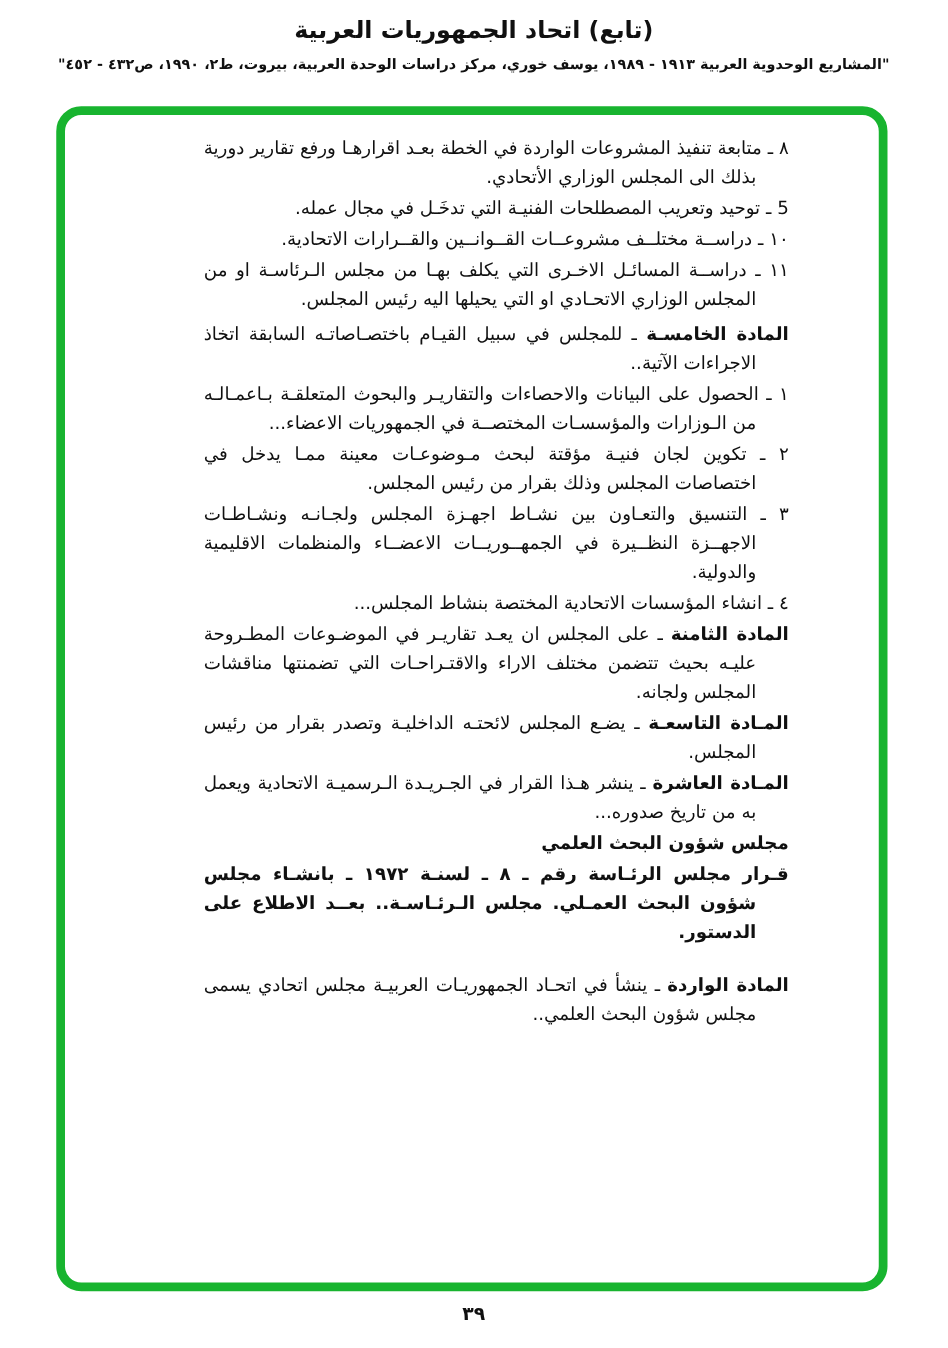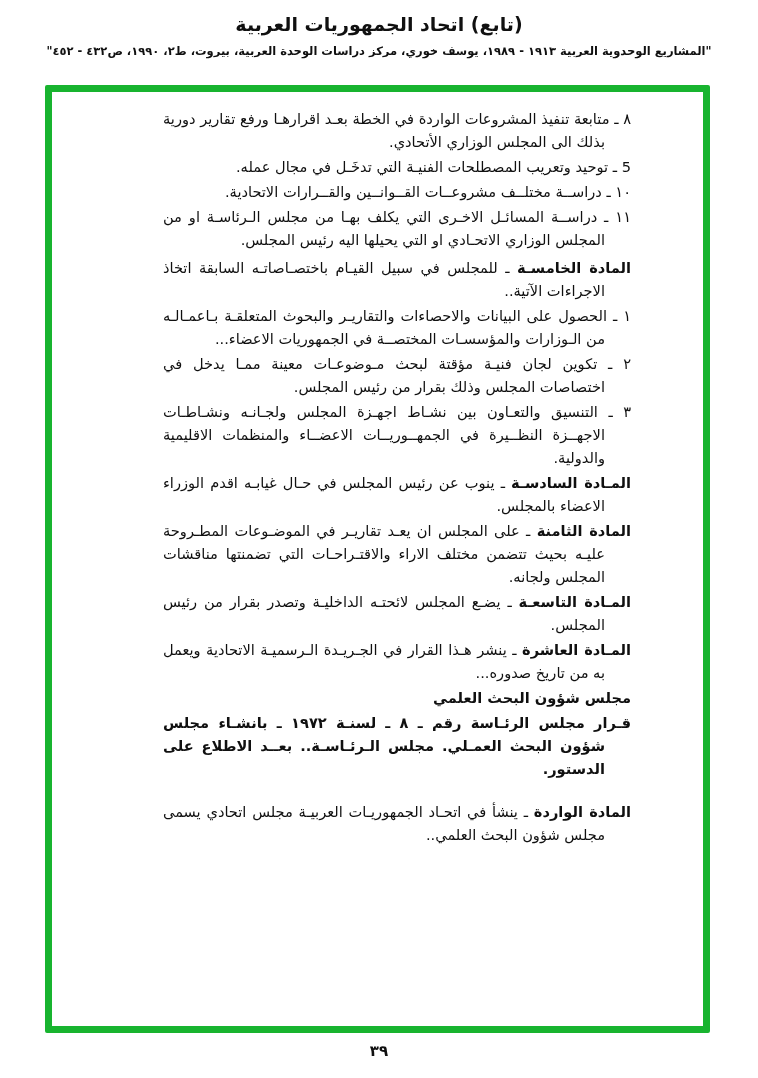"٨ ـ متابعة تنفيذ المشروعات" .frame { border-radius: 2px -> 20px }
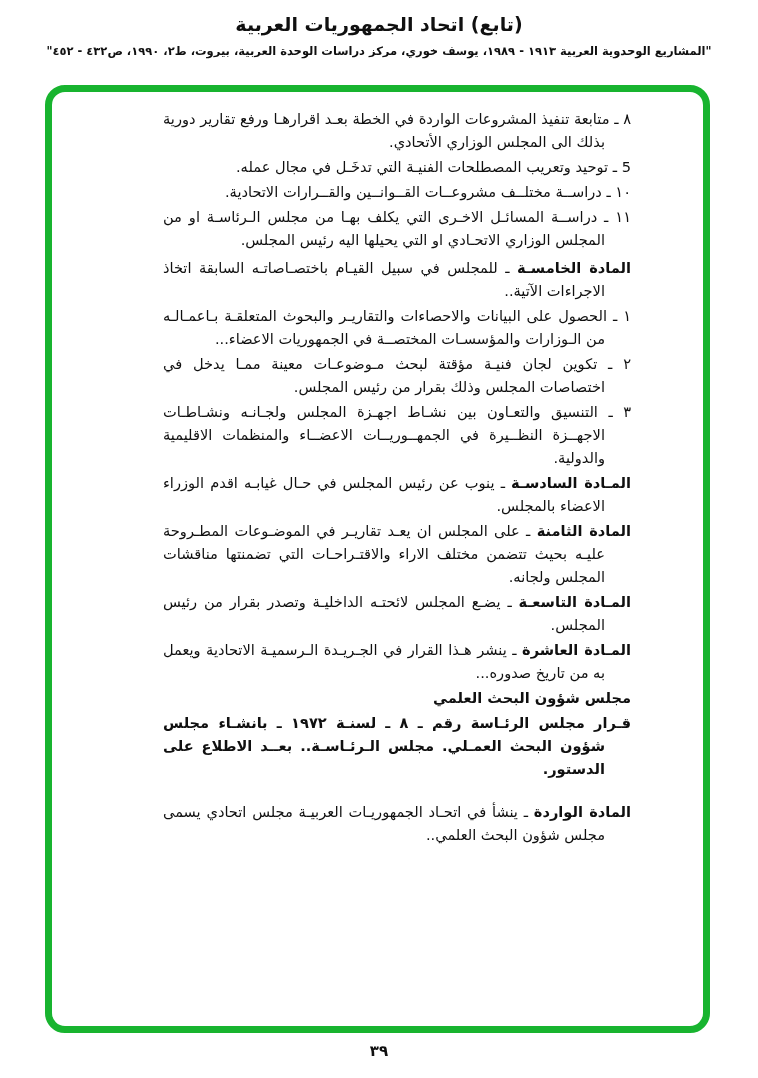"٤ ـ انشاء المؤسسات الاتحادية" p.para { html: none -> <p><span></span><span>٤ ـ انشاء المؤسسات الاتحادية المختصة بنشاط المجلس...</span></p> }
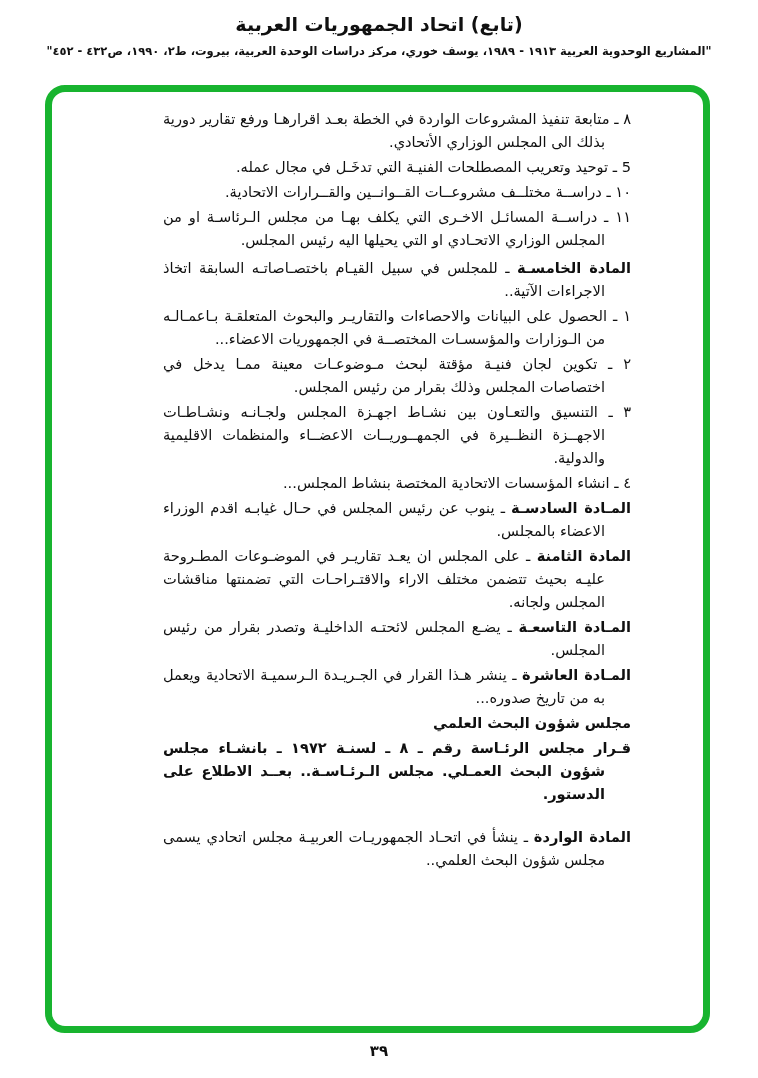"المـادة السادسـة ـ ينوب عن" p.para { html: <p><span>المـادة السادسـة</span><span> ـ ينوب عن رئيس المجلس في حـال غيابـه اقدم الوزراء الاعضاء بالمجلس.</span></p> -> none }
